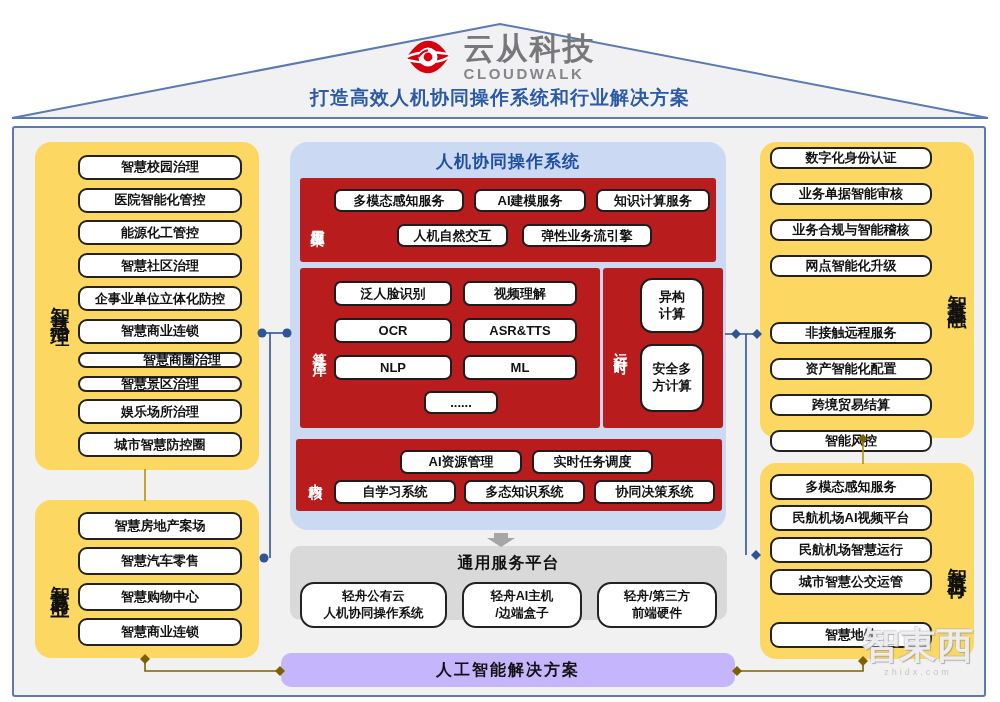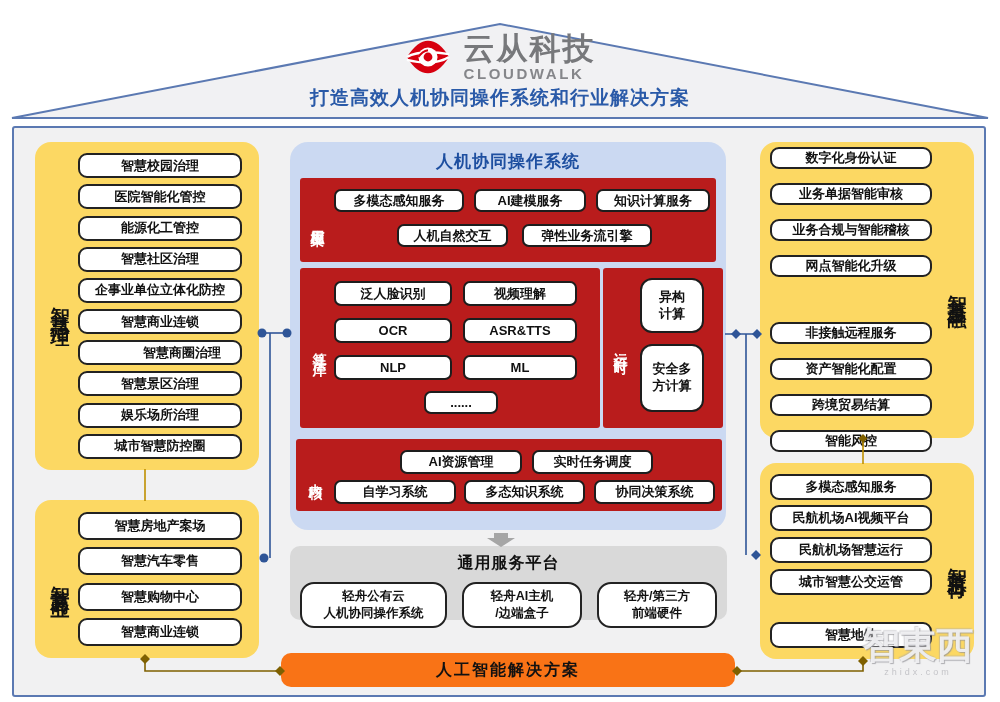"智慧商圈治理" div.side-pill { height: 25px -> 16px }
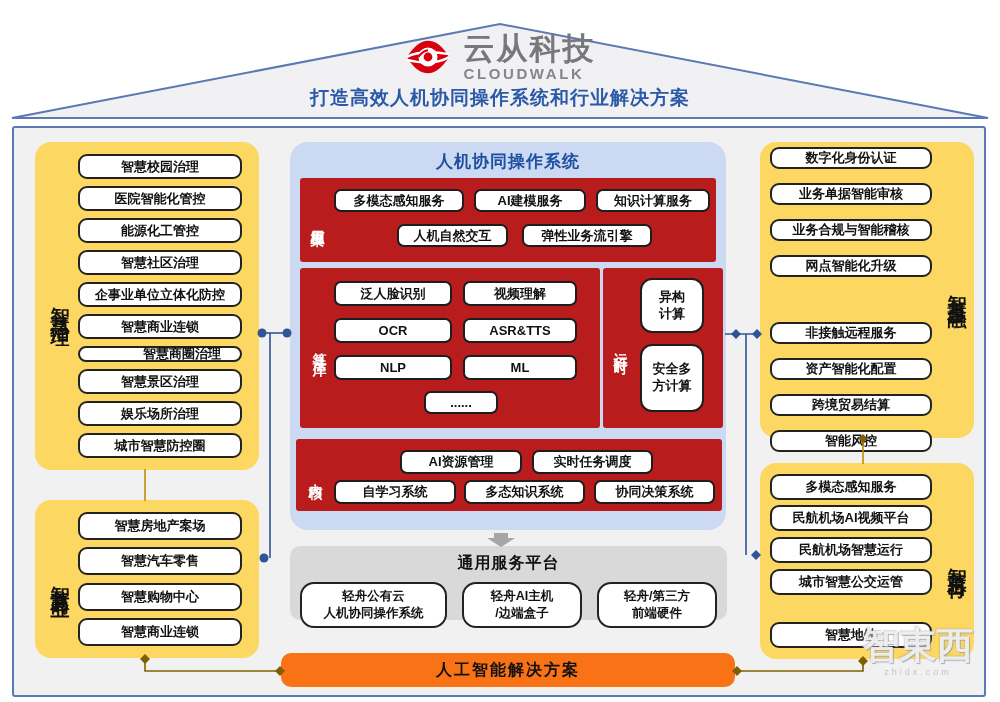"智慧景区治理" div.side-pill { height: 25px -> 16px }
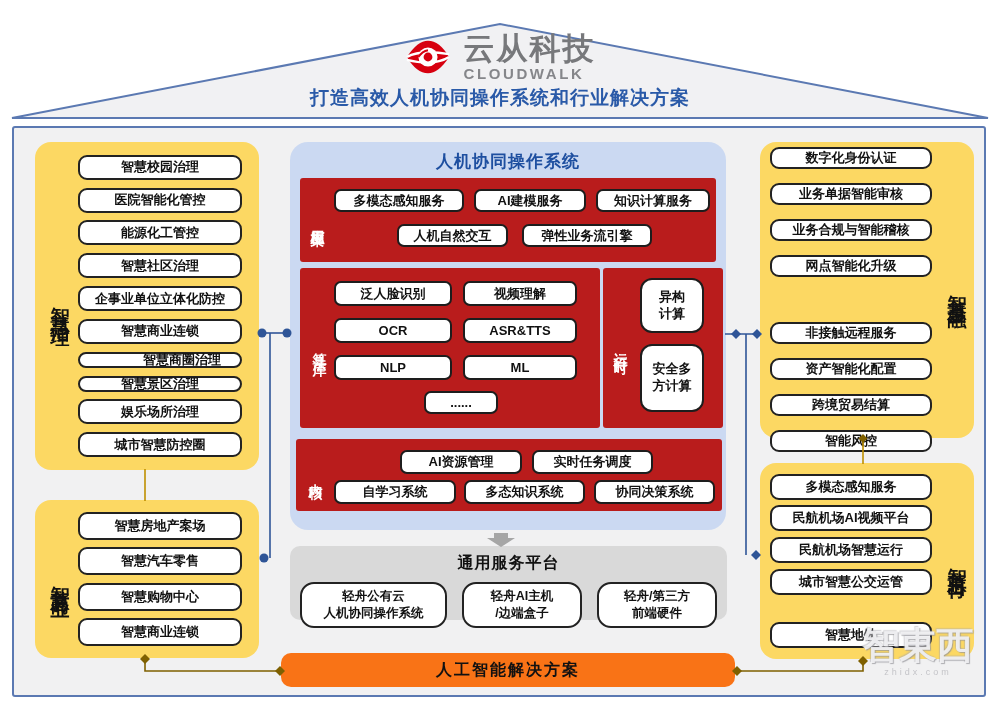"人工智能解决方案" .solution-bar { background: #f97316 -> #c4b5fd }
